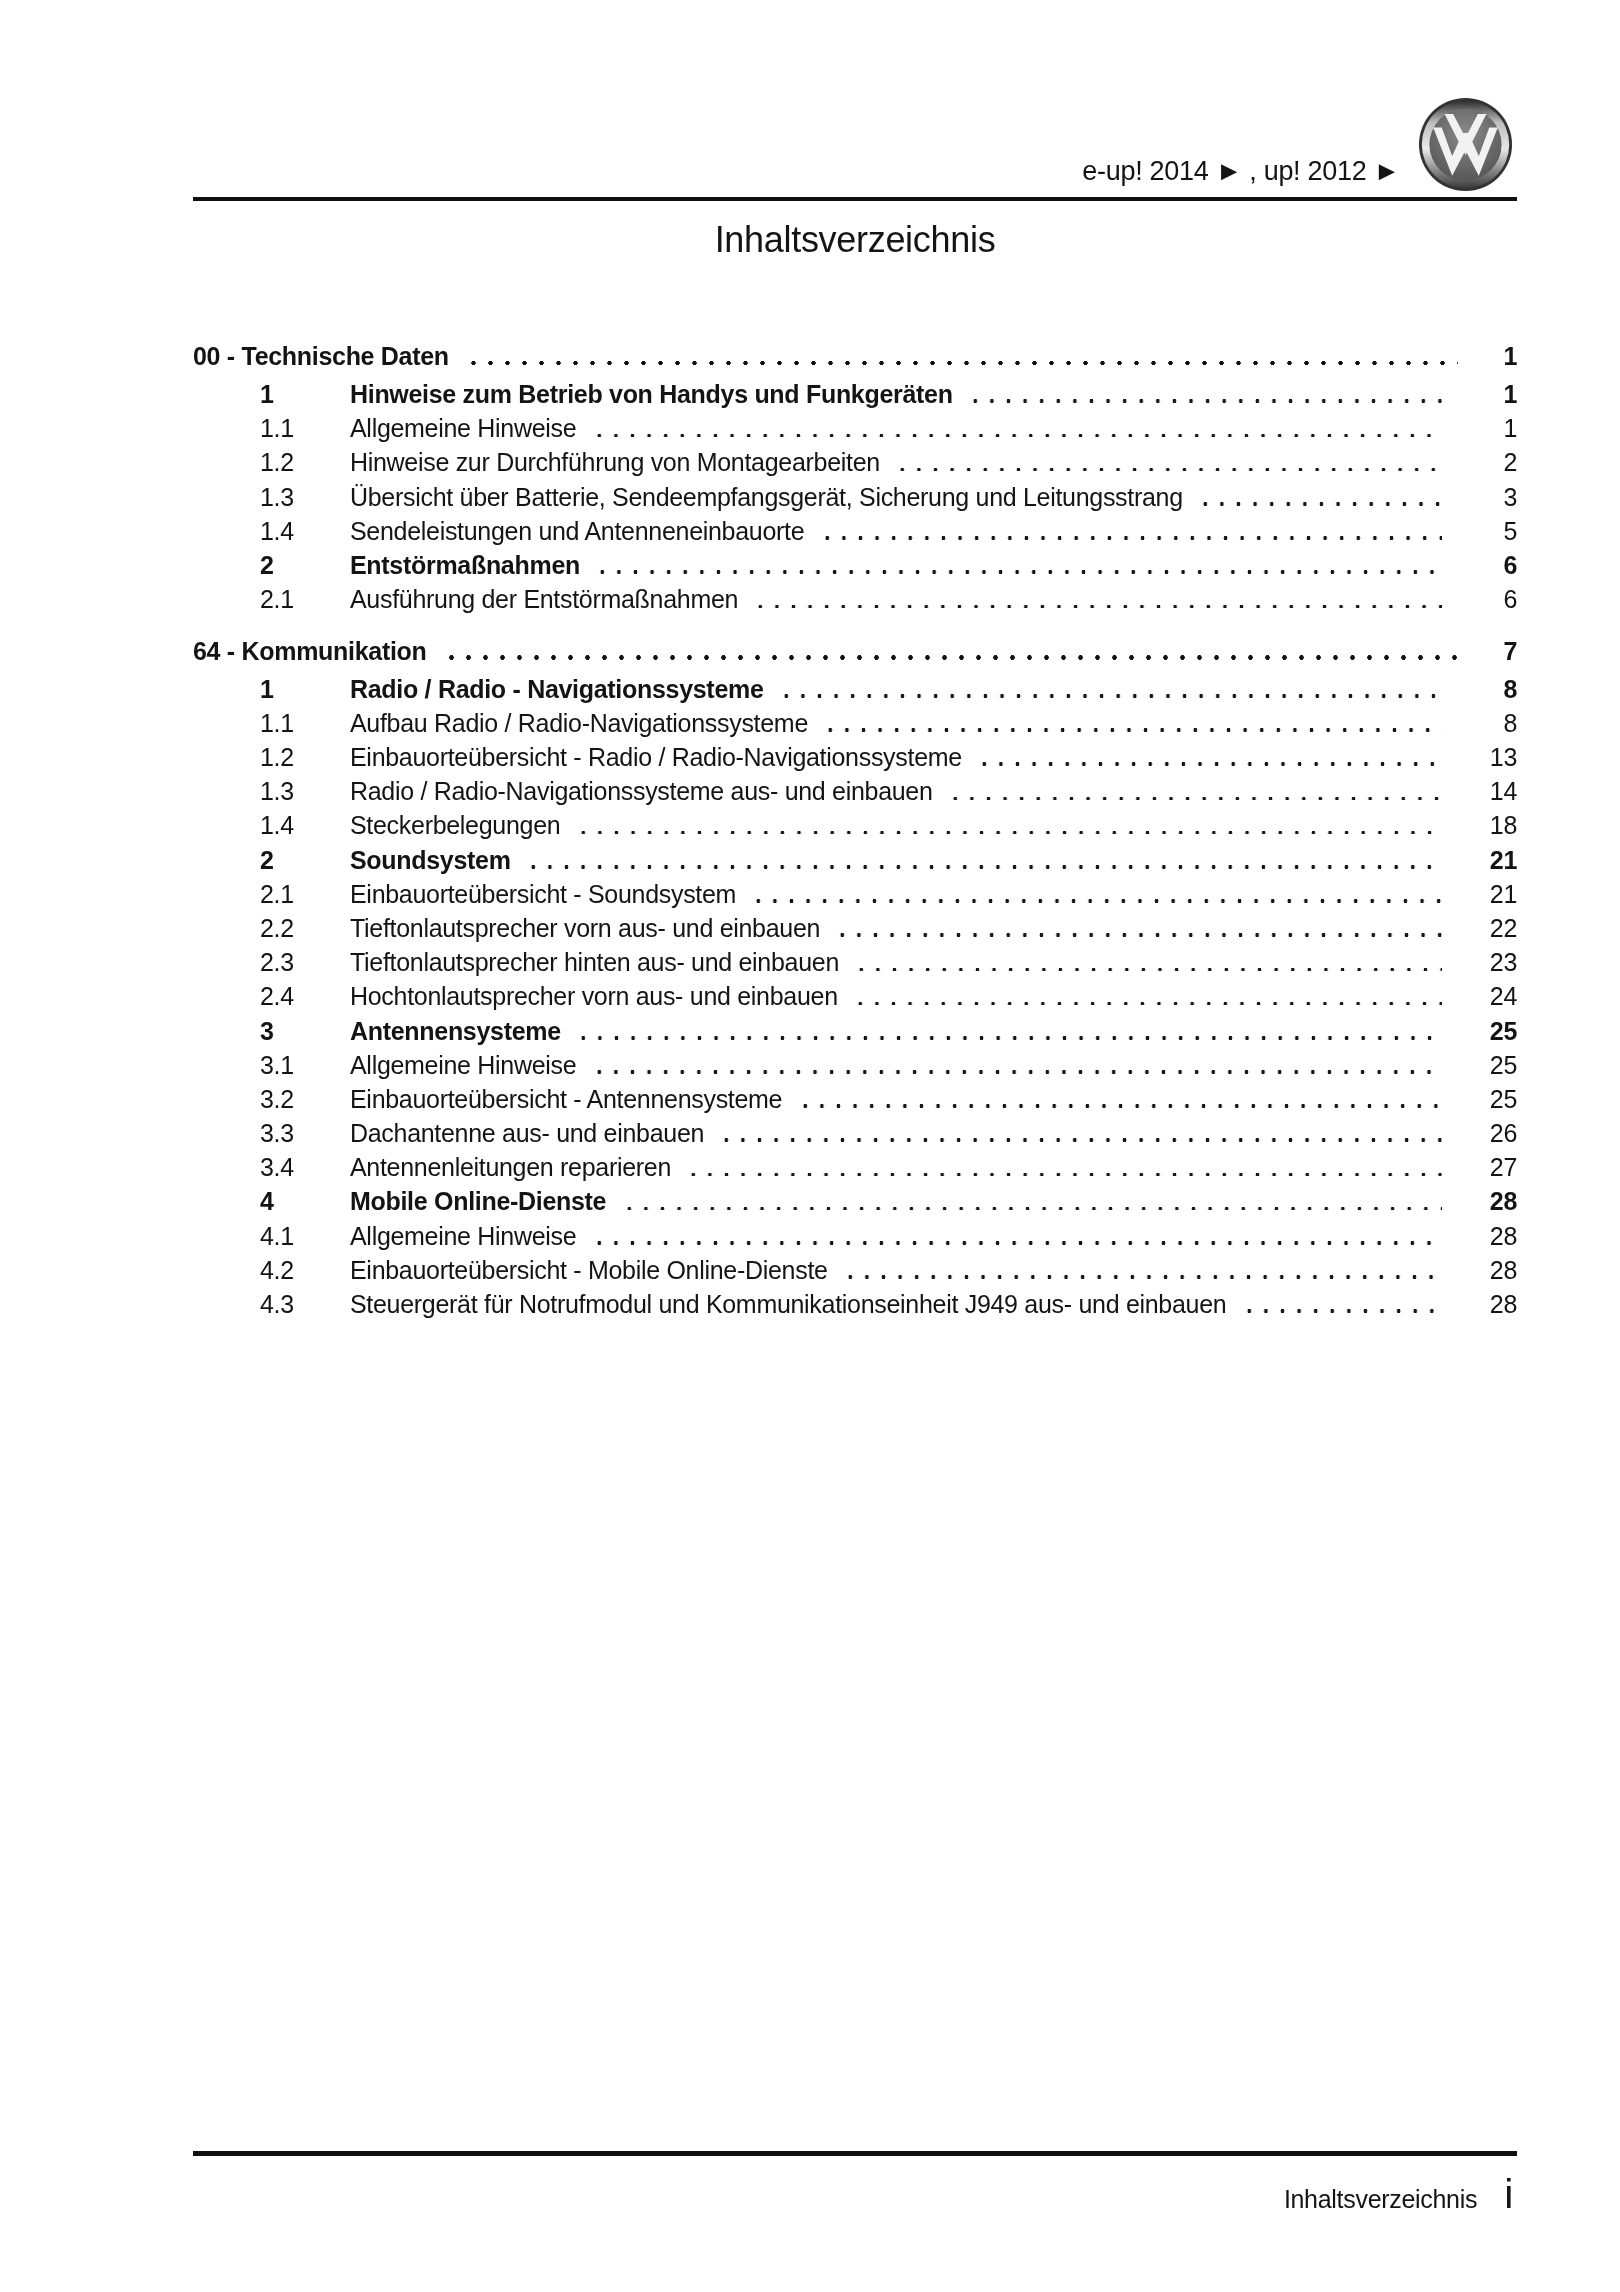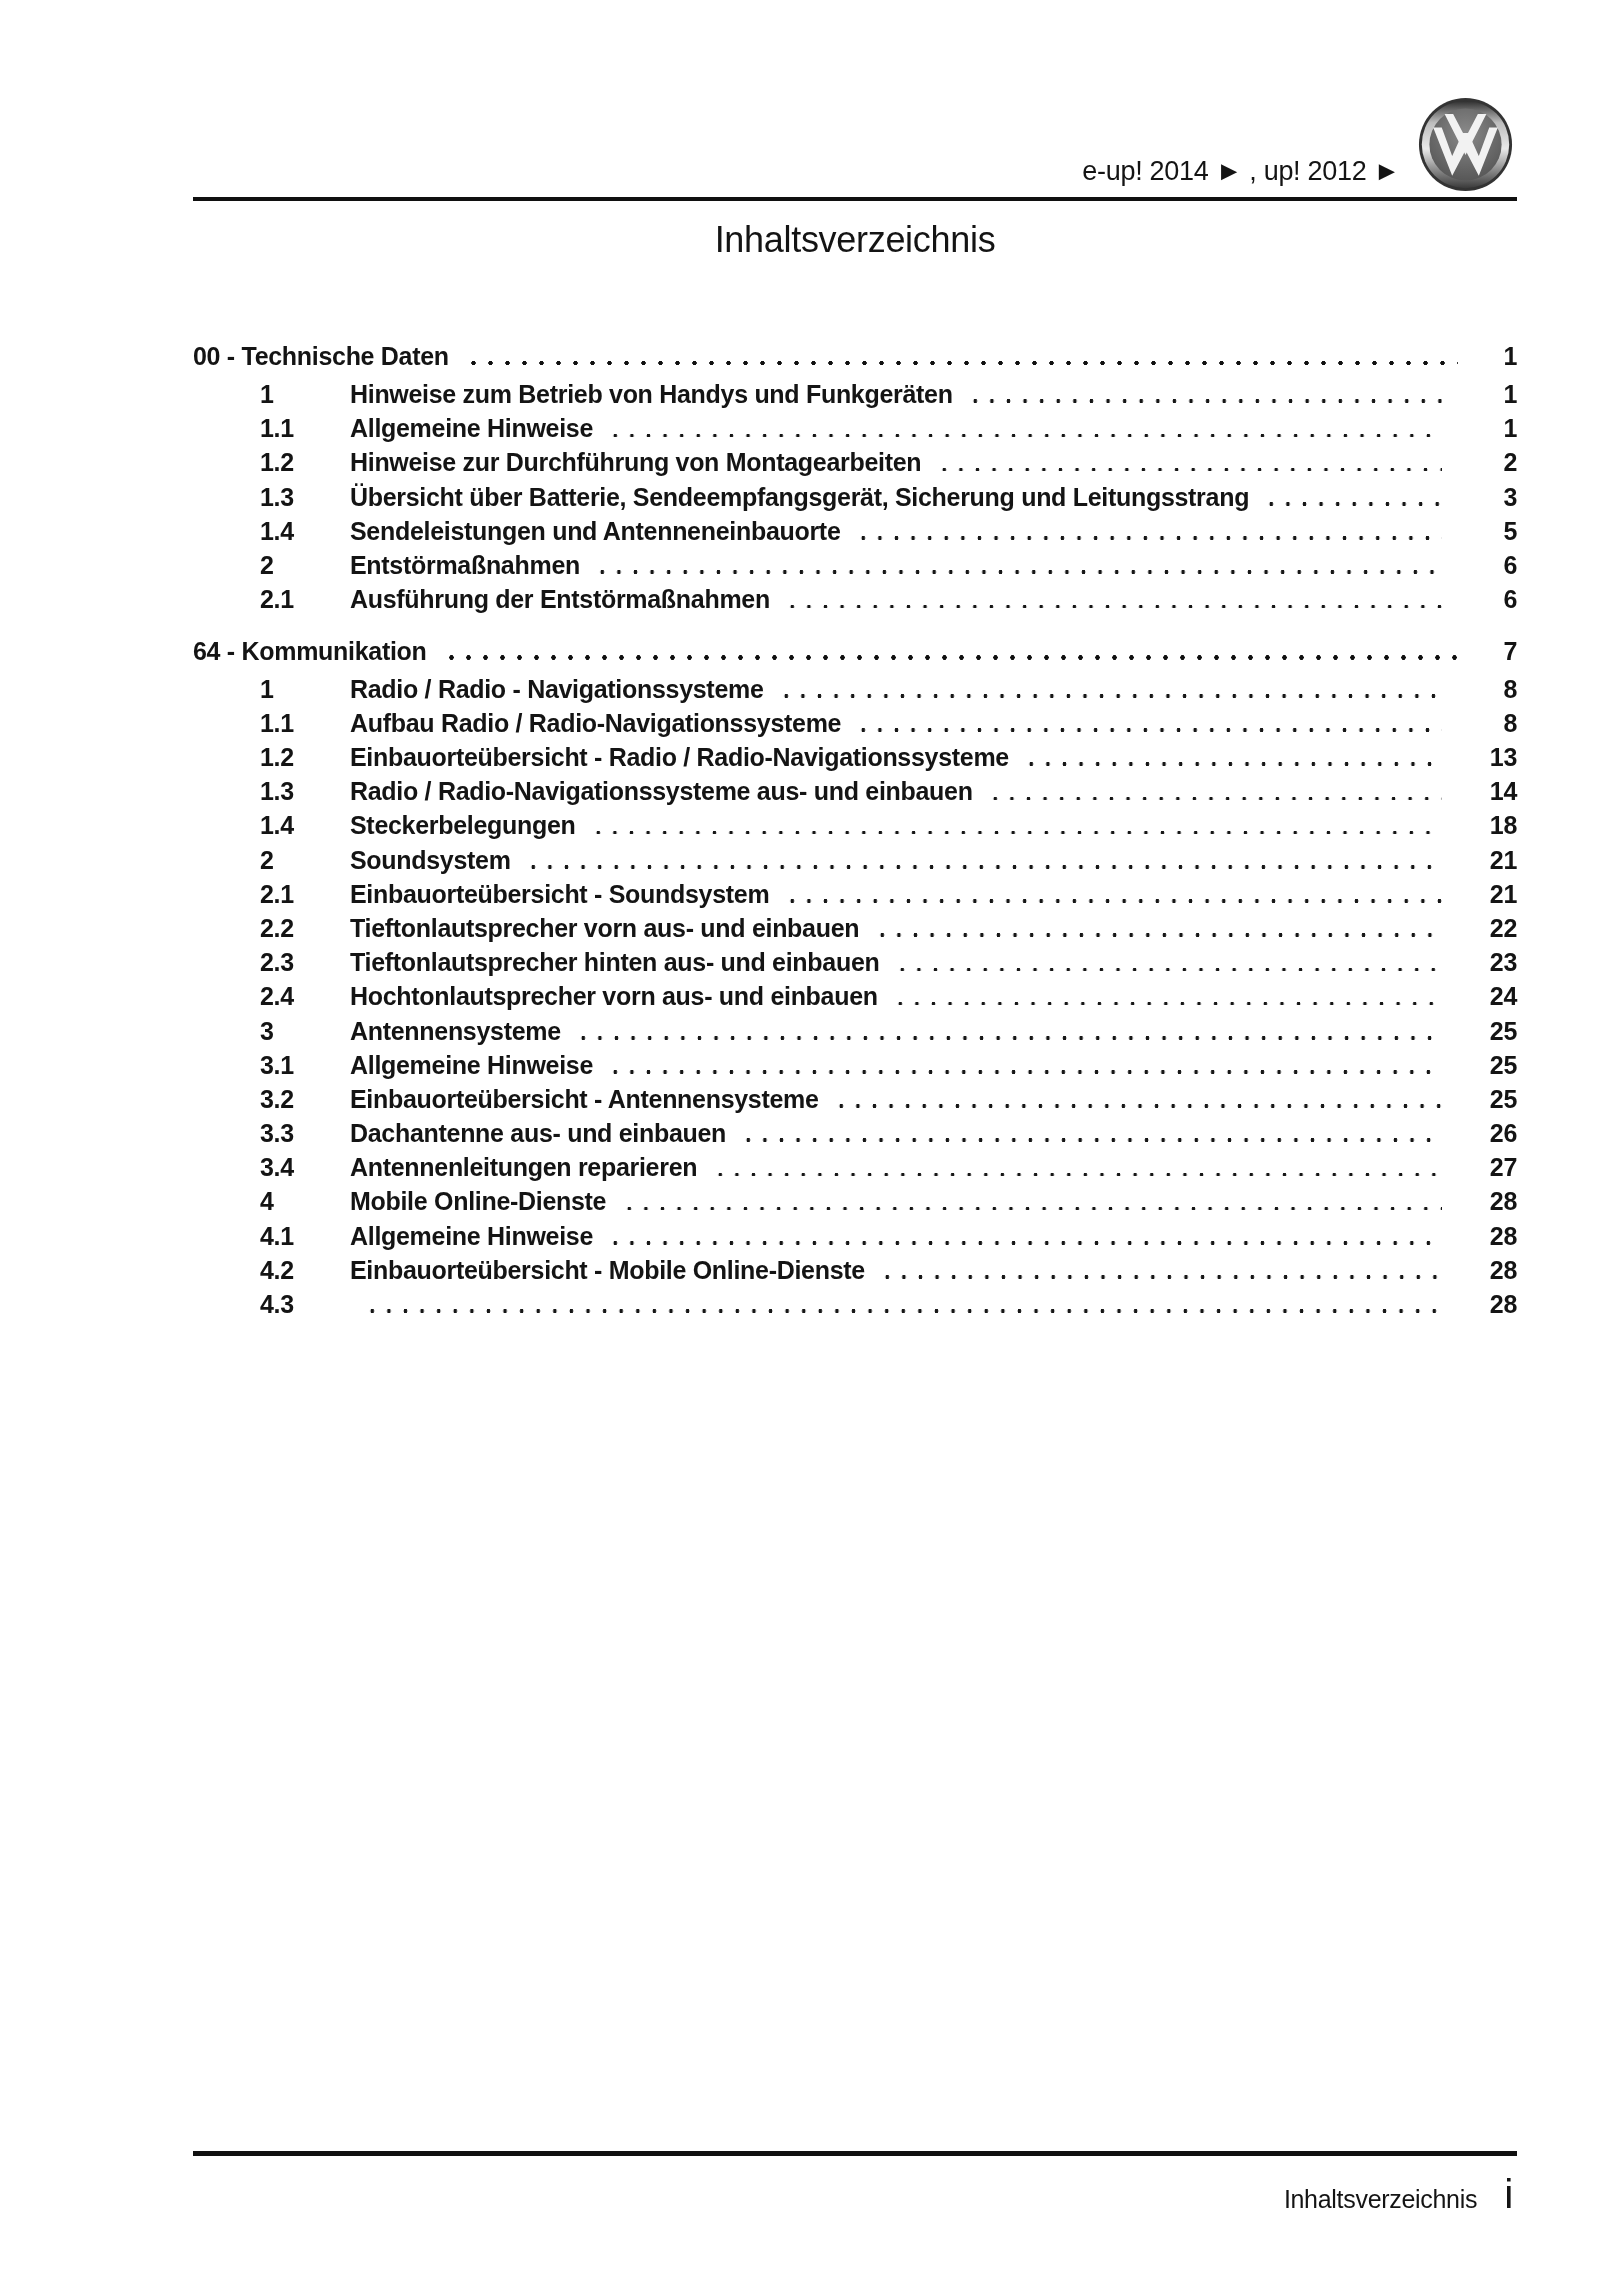"1.1" .entry { font-weight: bold -> none }
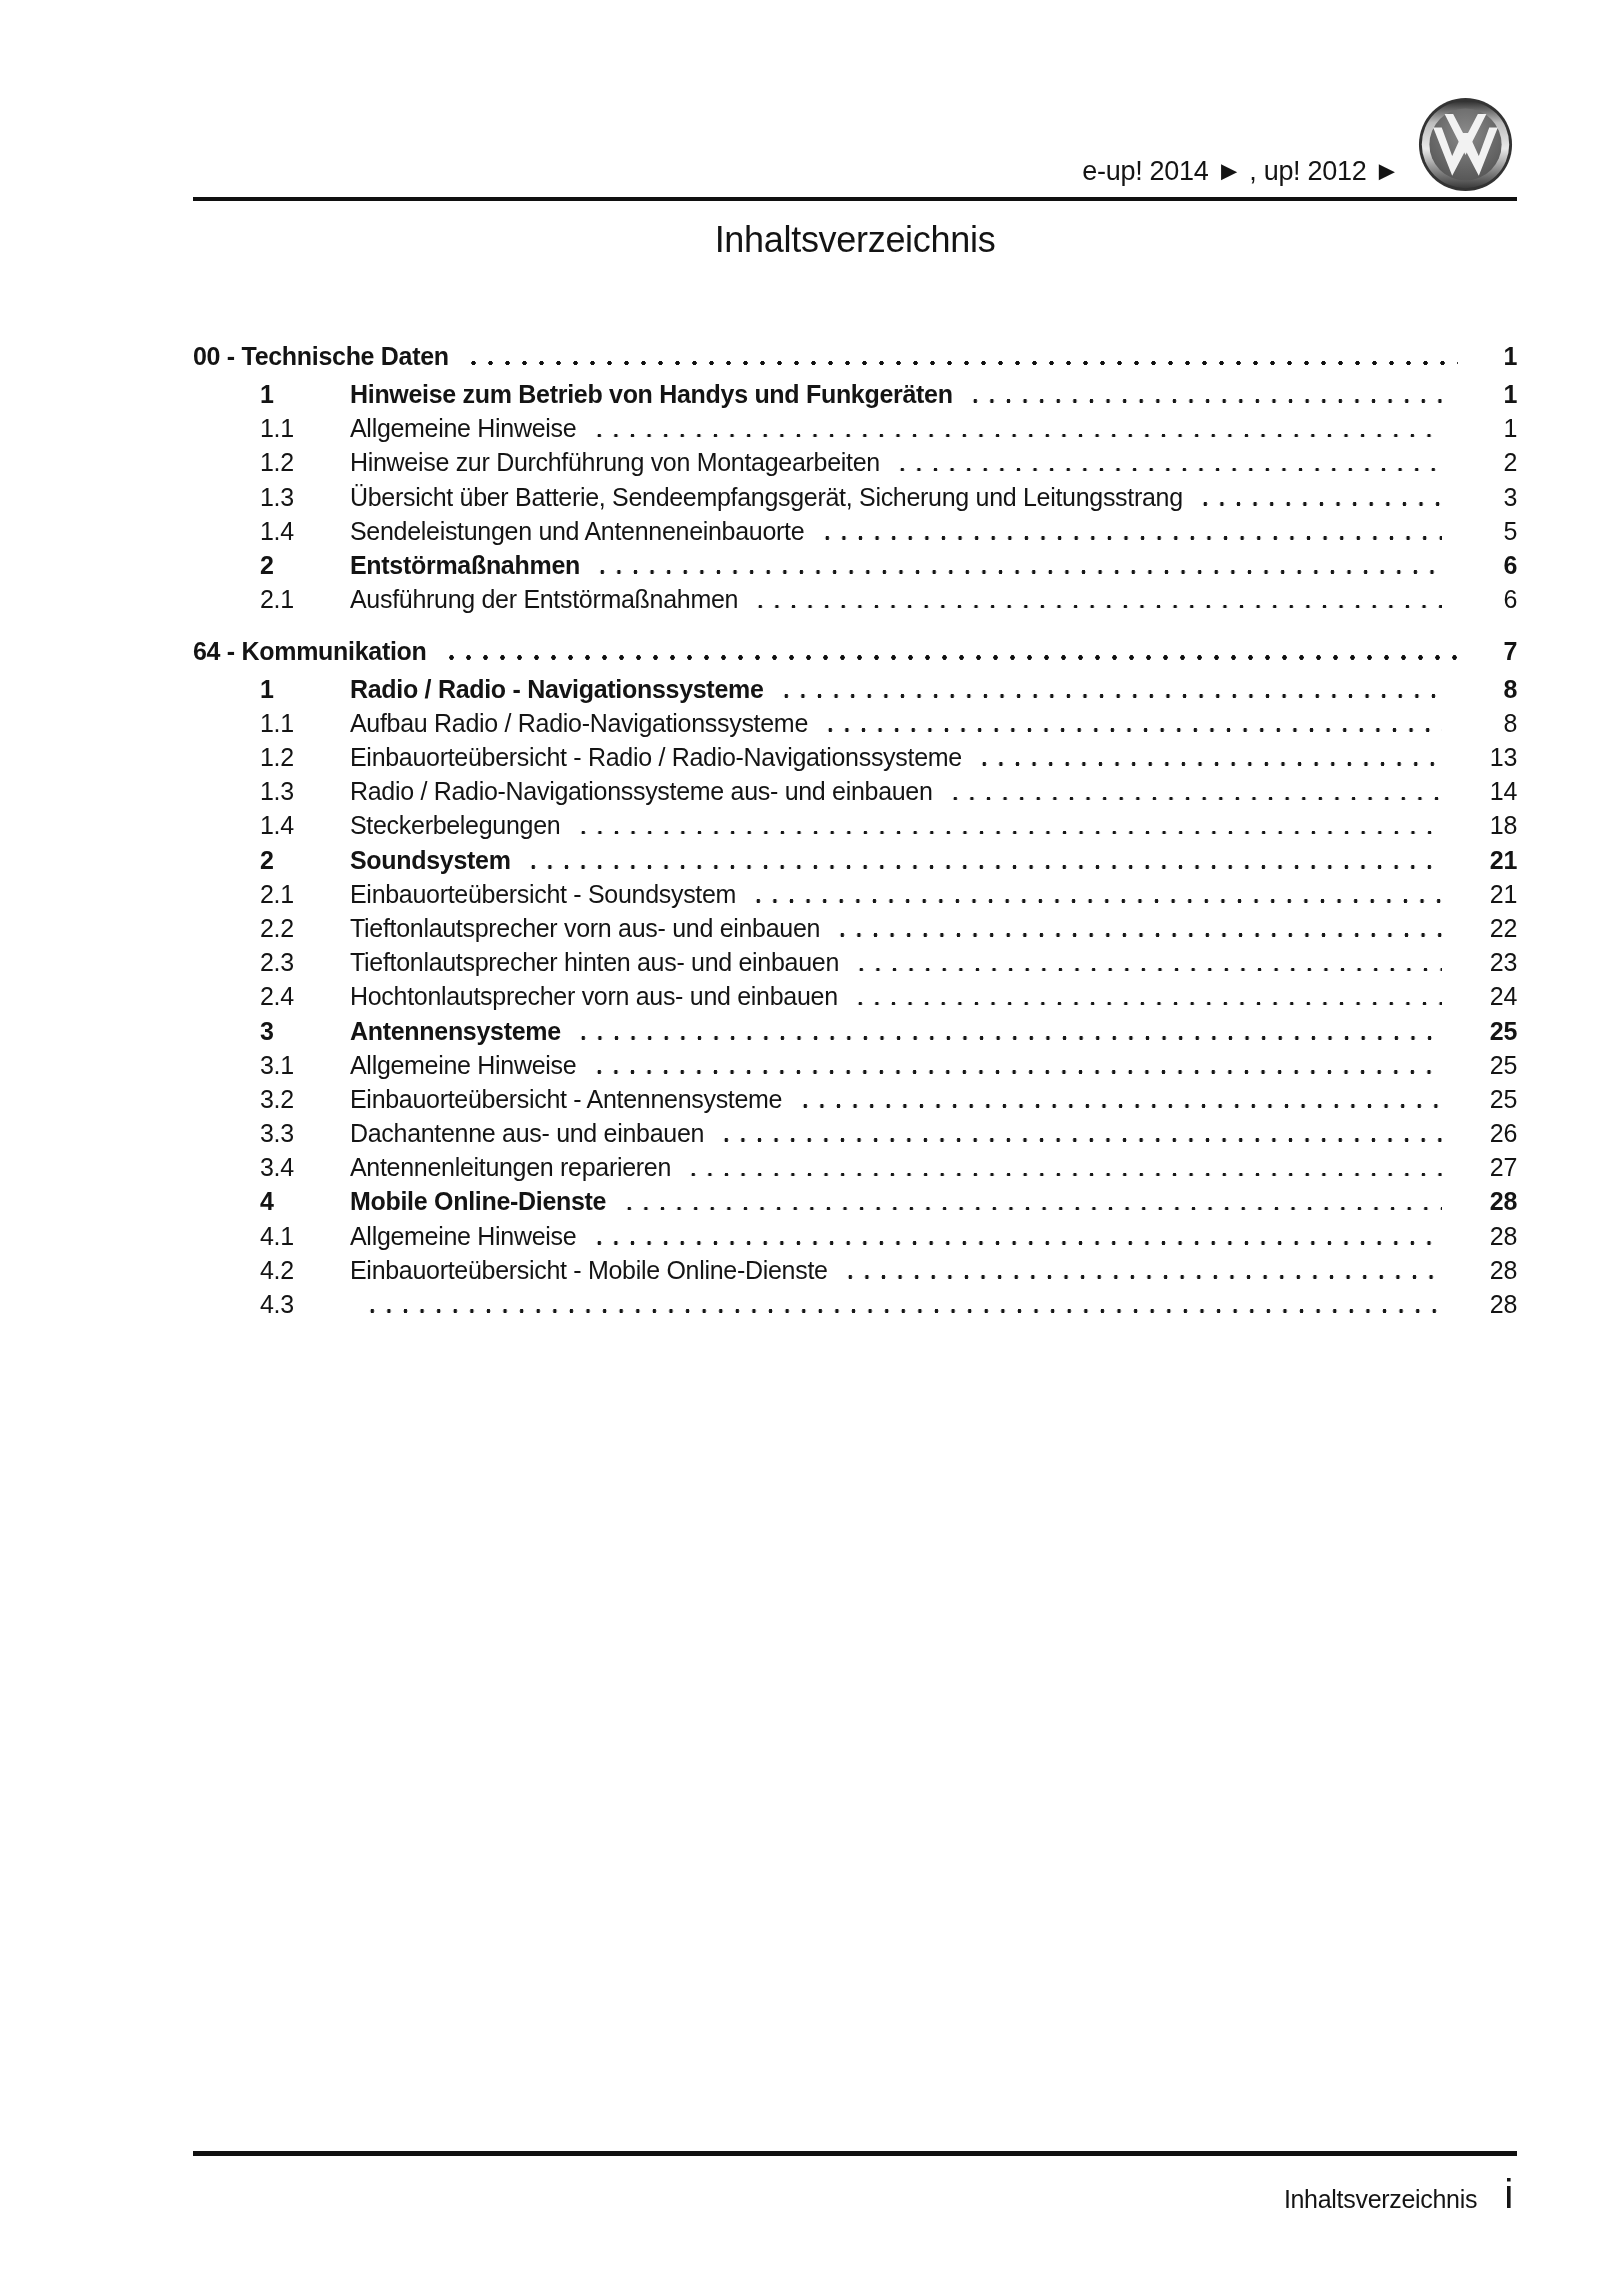"Steuergerät für Notrufmodul und" span.entry-title { html: none -> <span>Steuergerät für Notrufmodul und Kommunikationseinheit J949 aus- und einbauen</span> }
